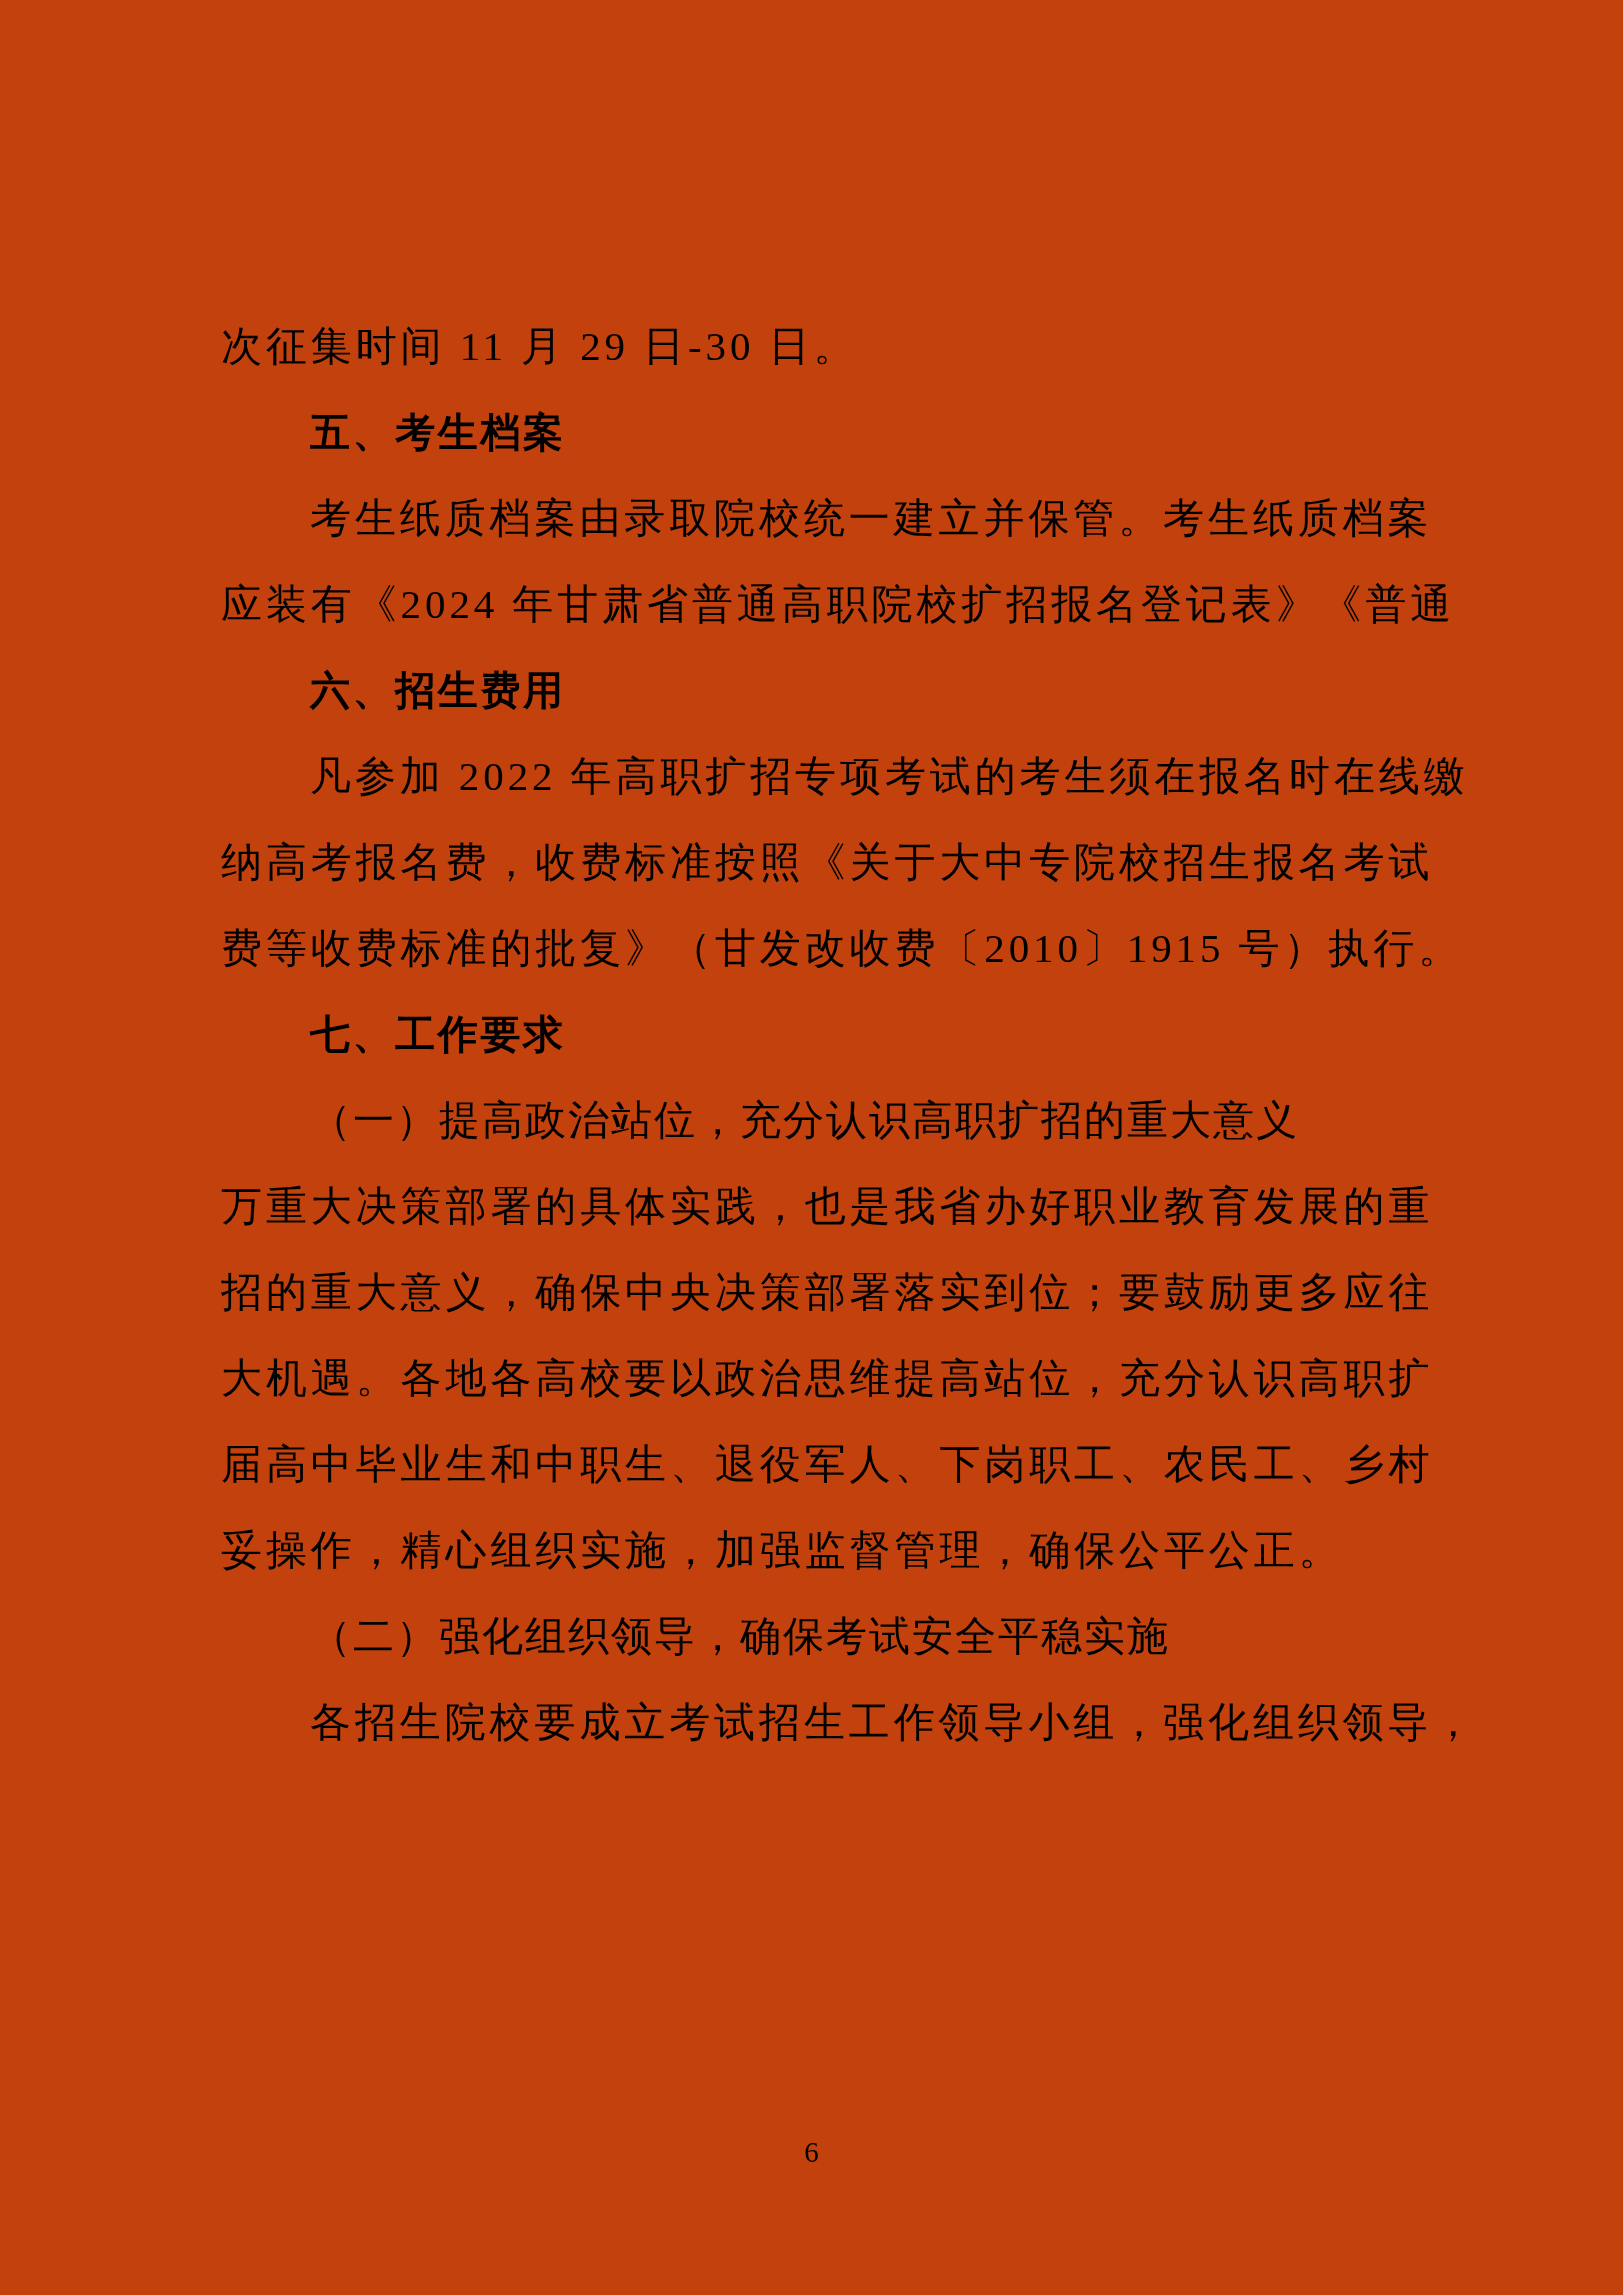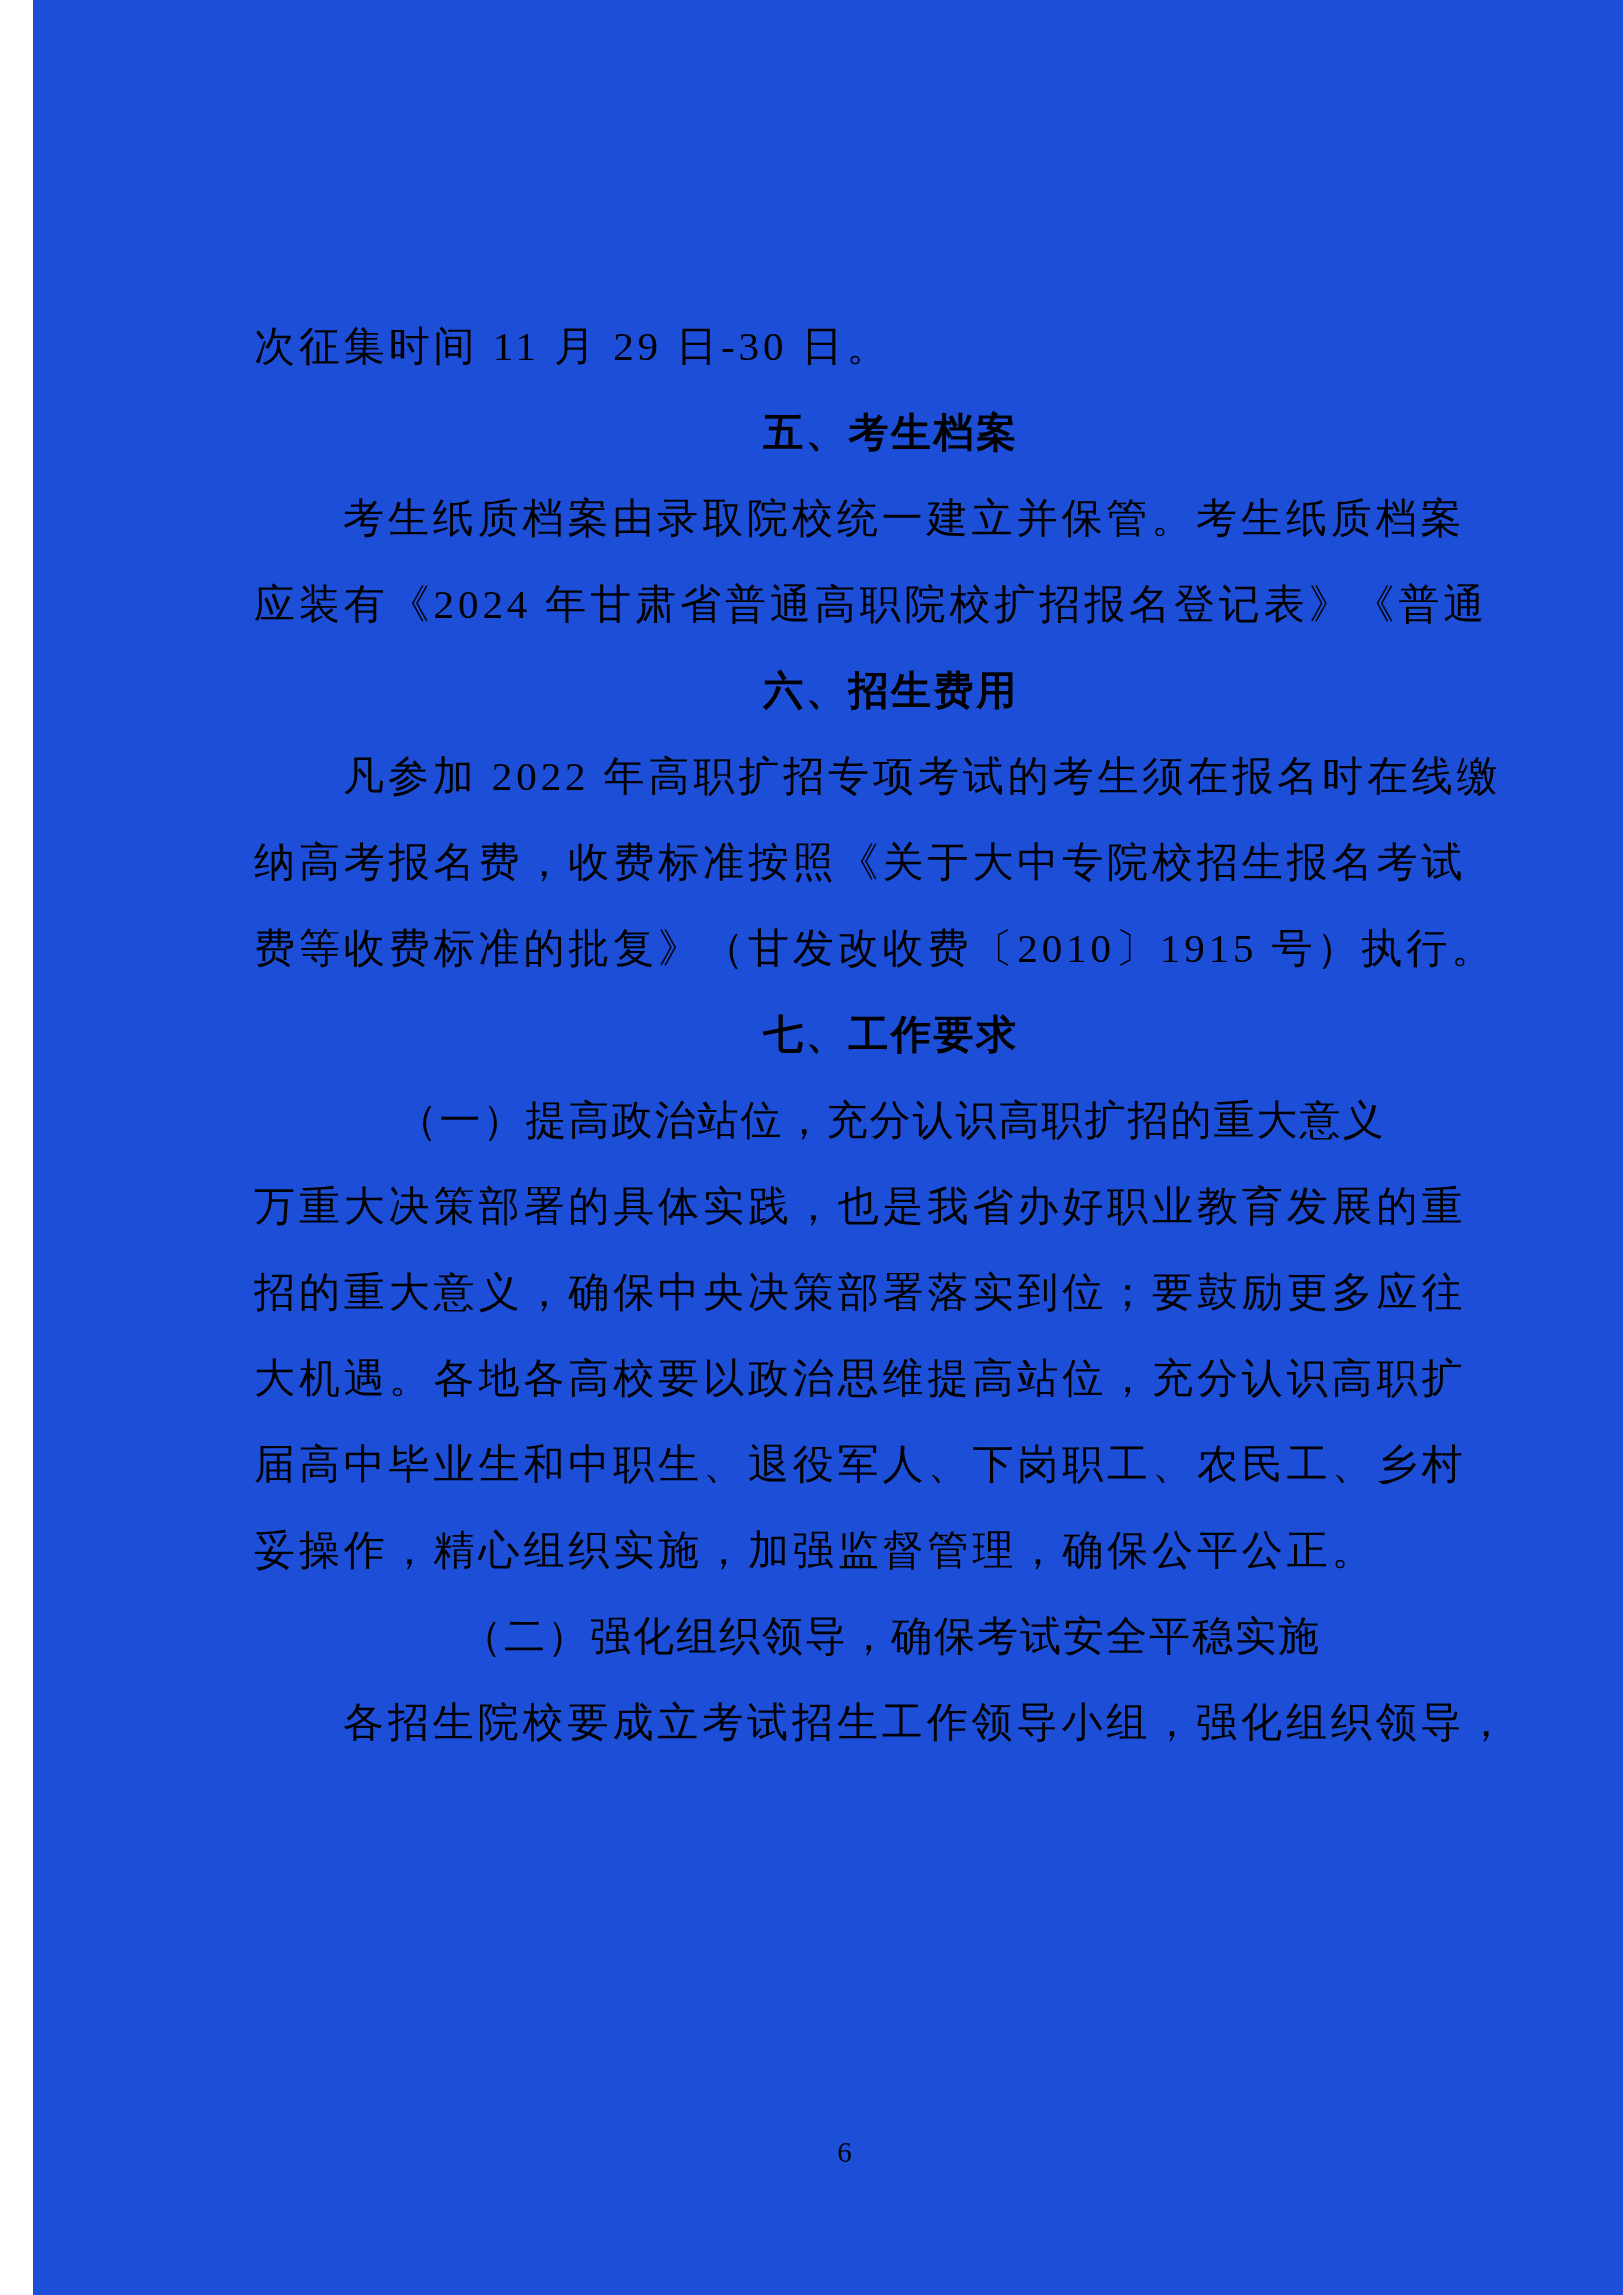"次征集时间 11 月 29 日-30" .page { background: #1d4ed8 -> #c2410c; margin-left: 33px -> none }
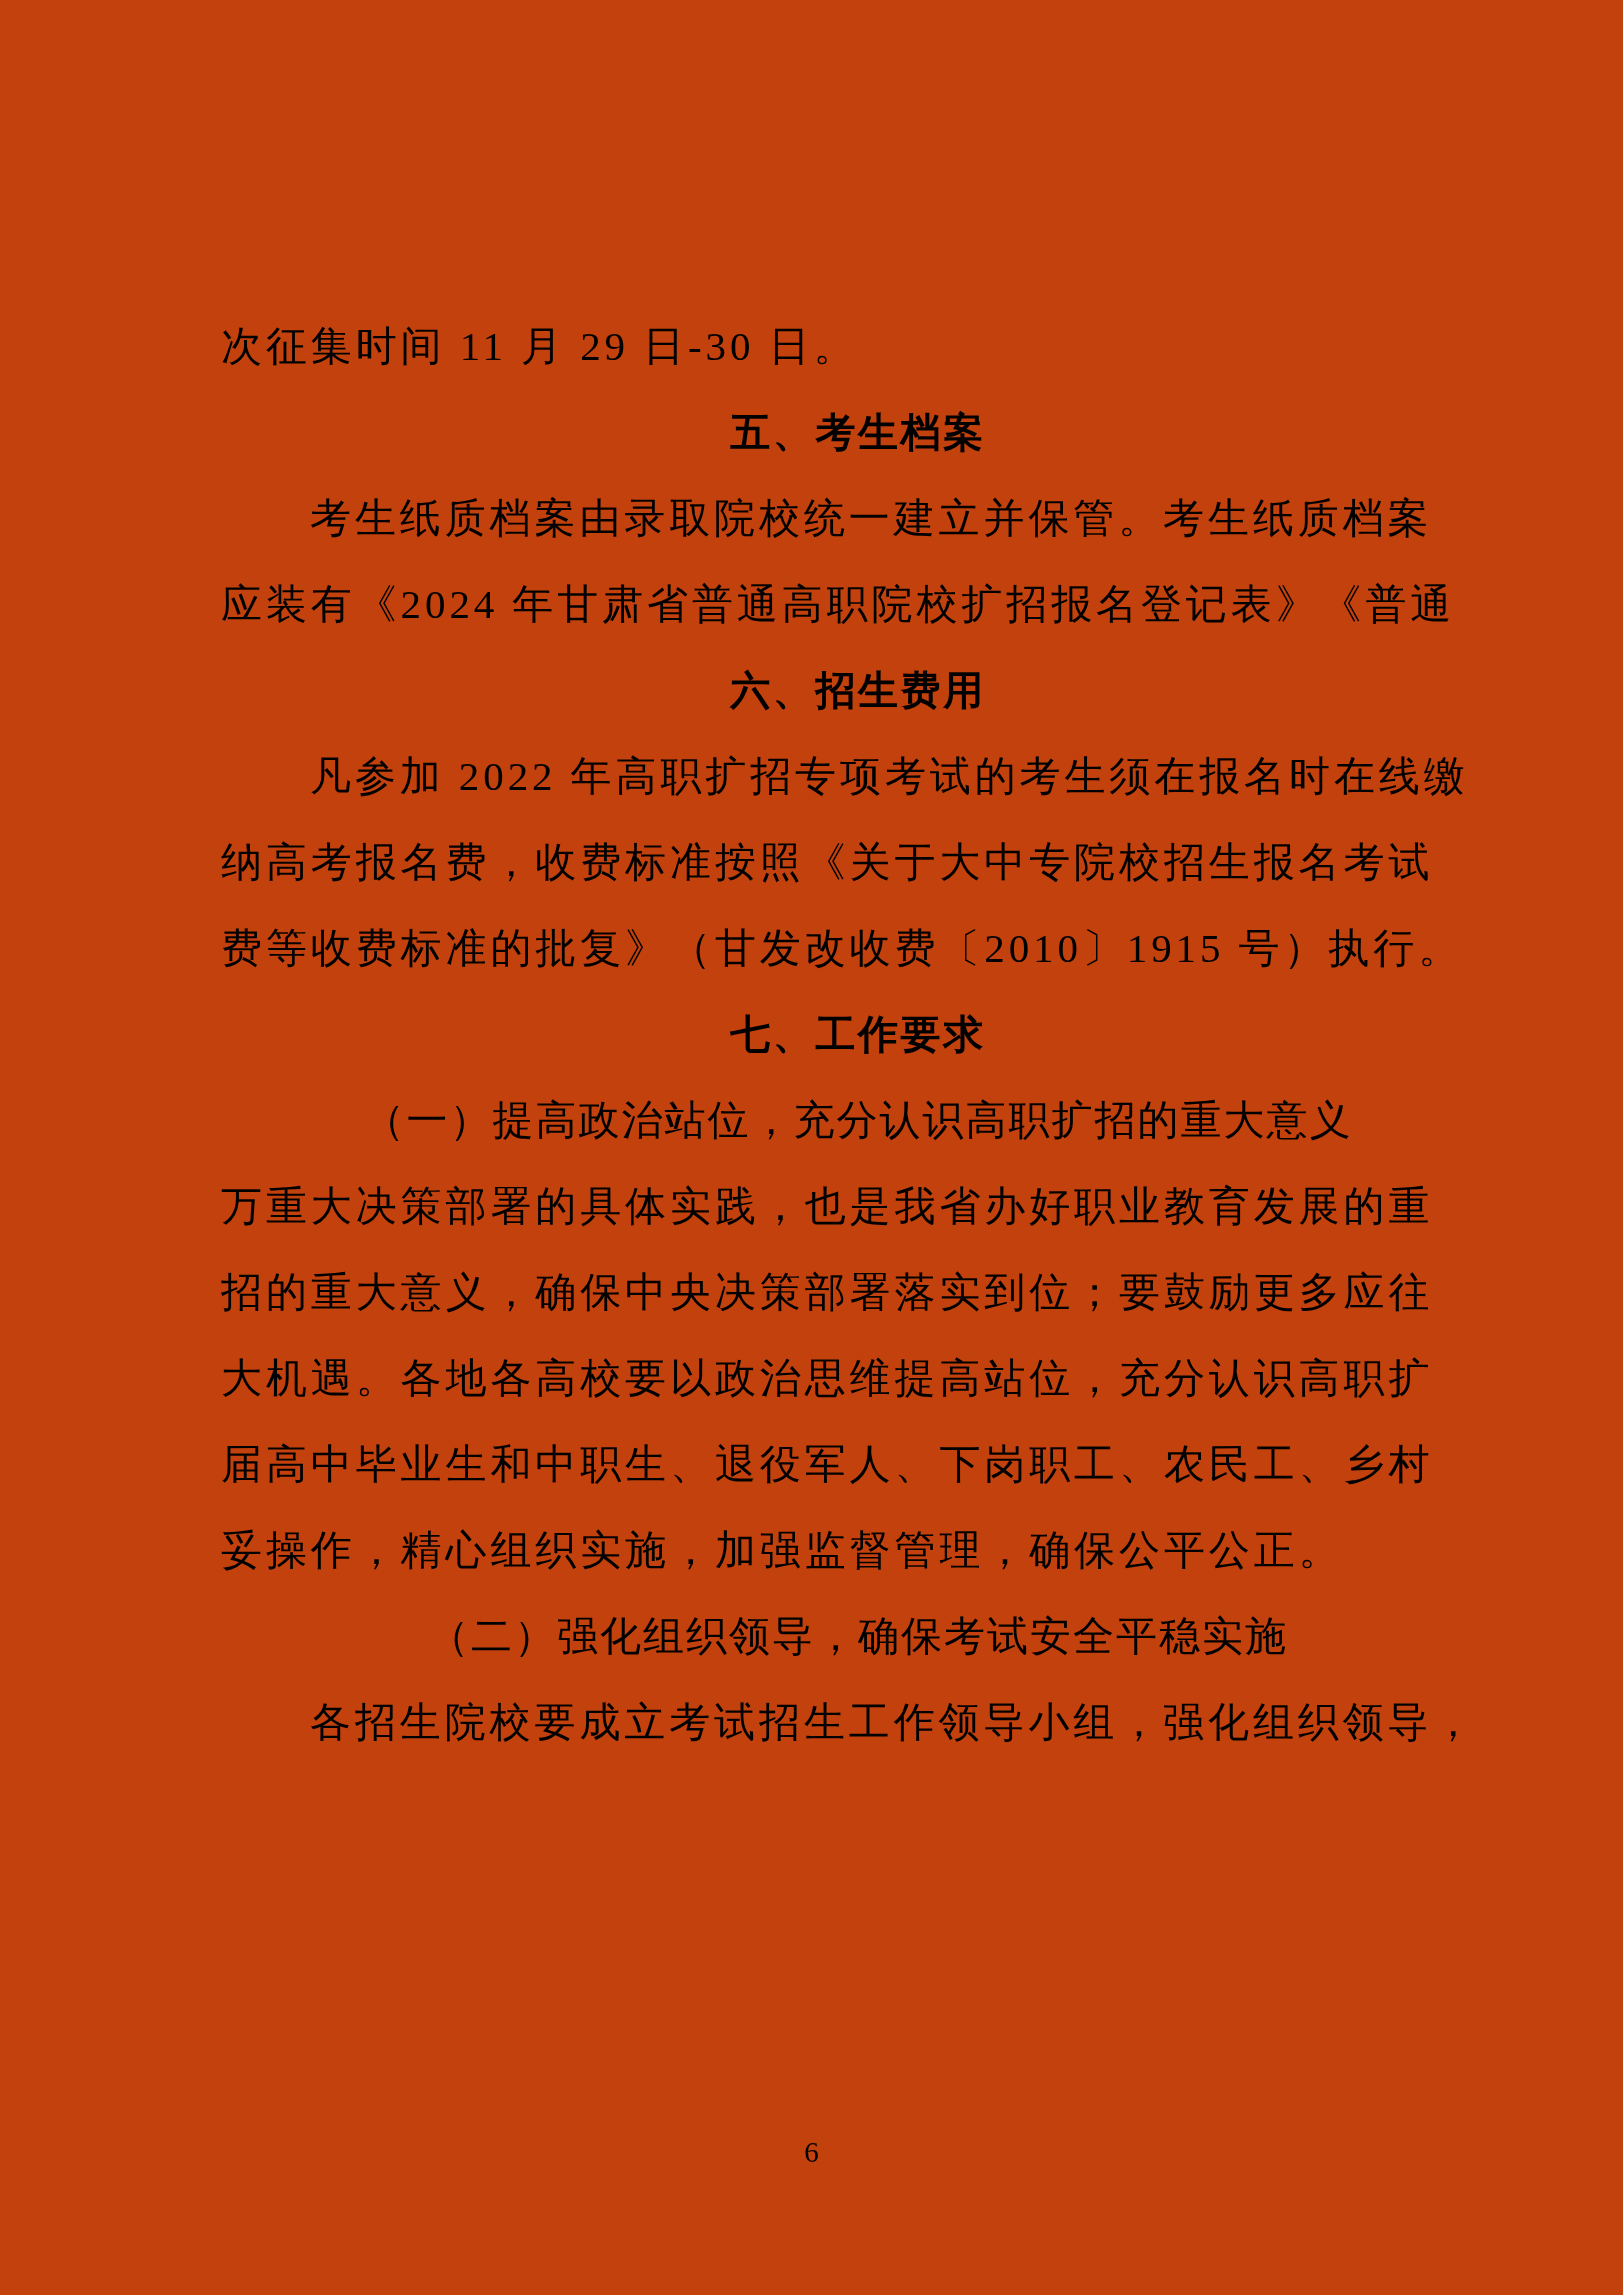"五、考生档案" .indent { text-align: center -> none }
